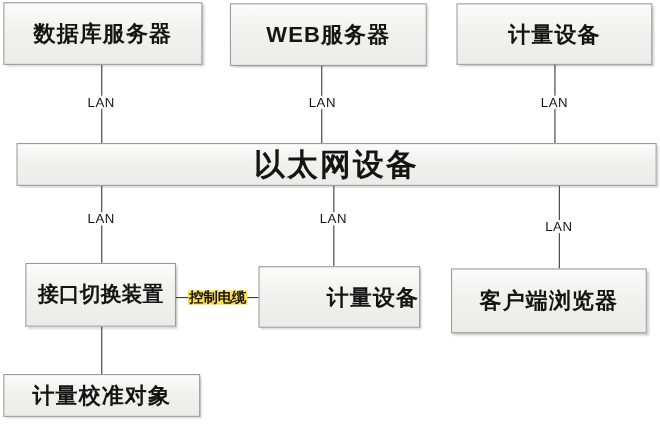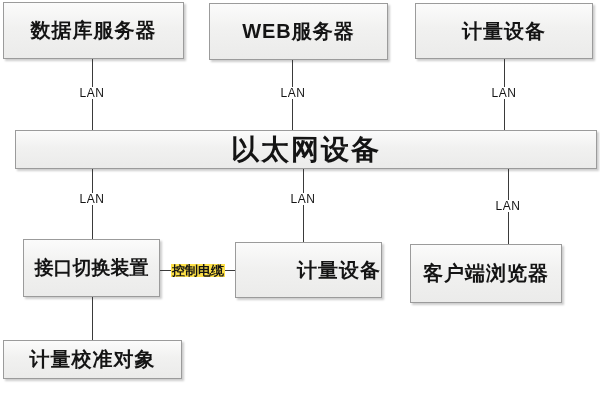"客户端浏览器" div.node { width: 152px -> 178px }
